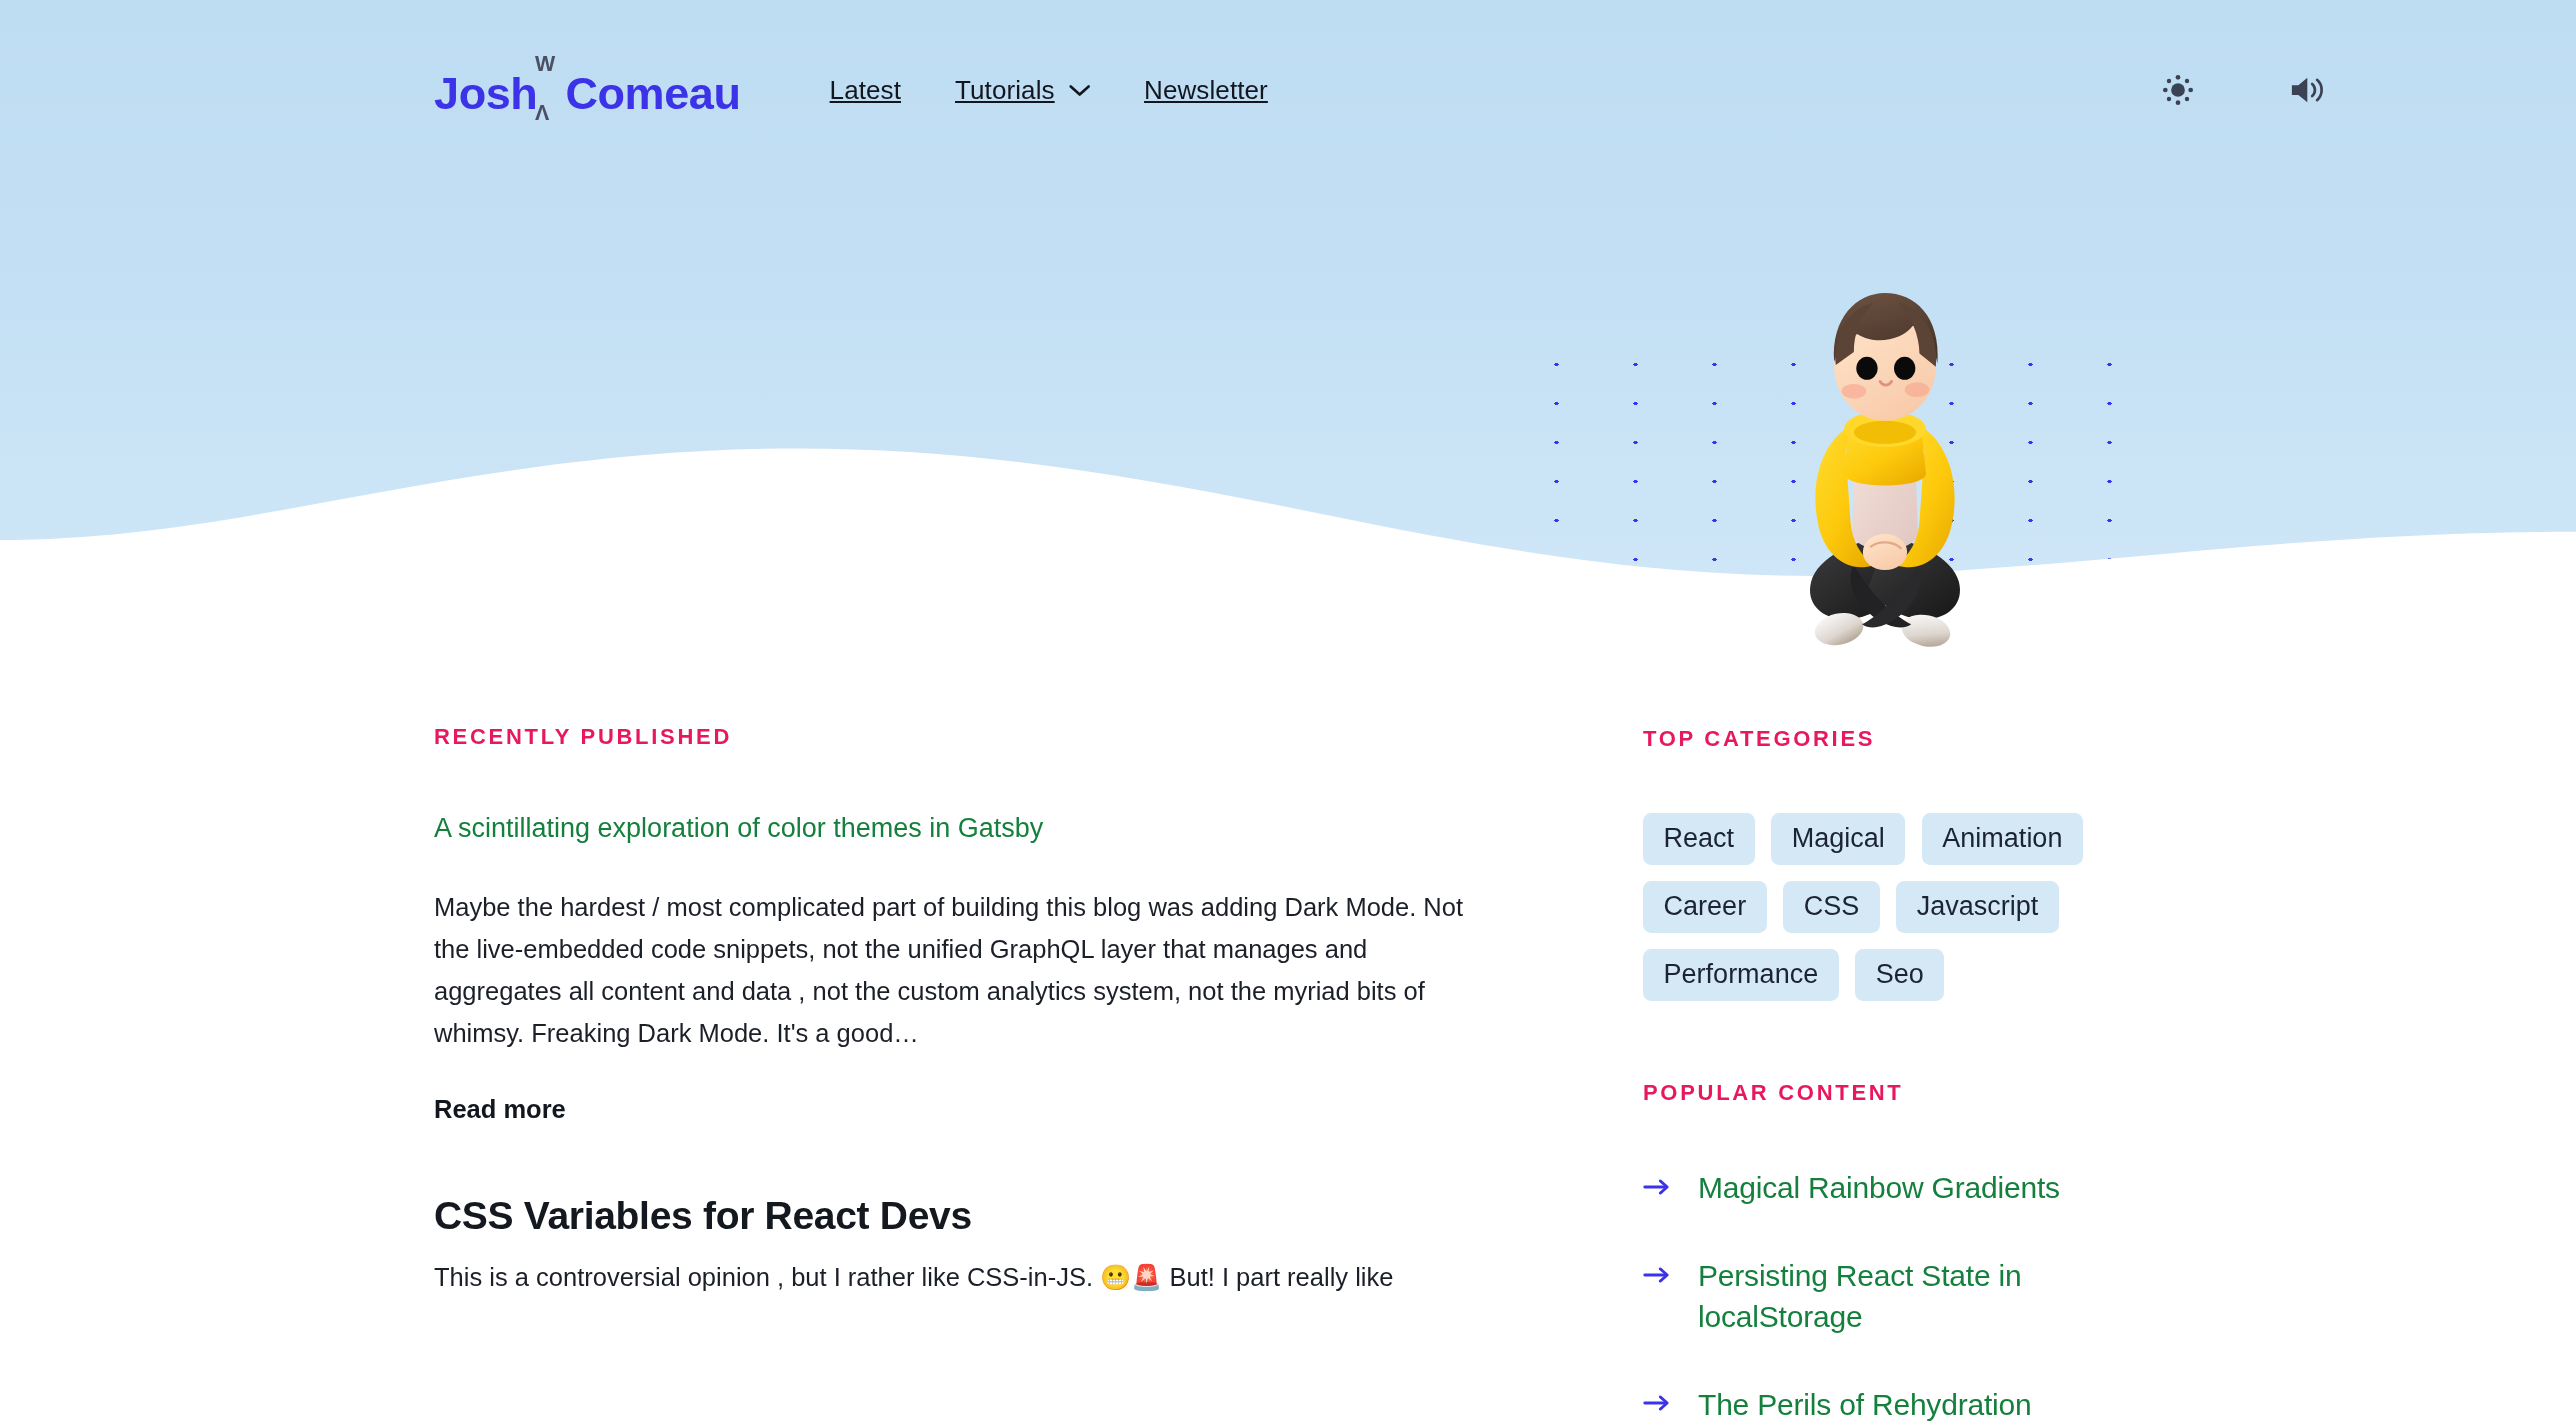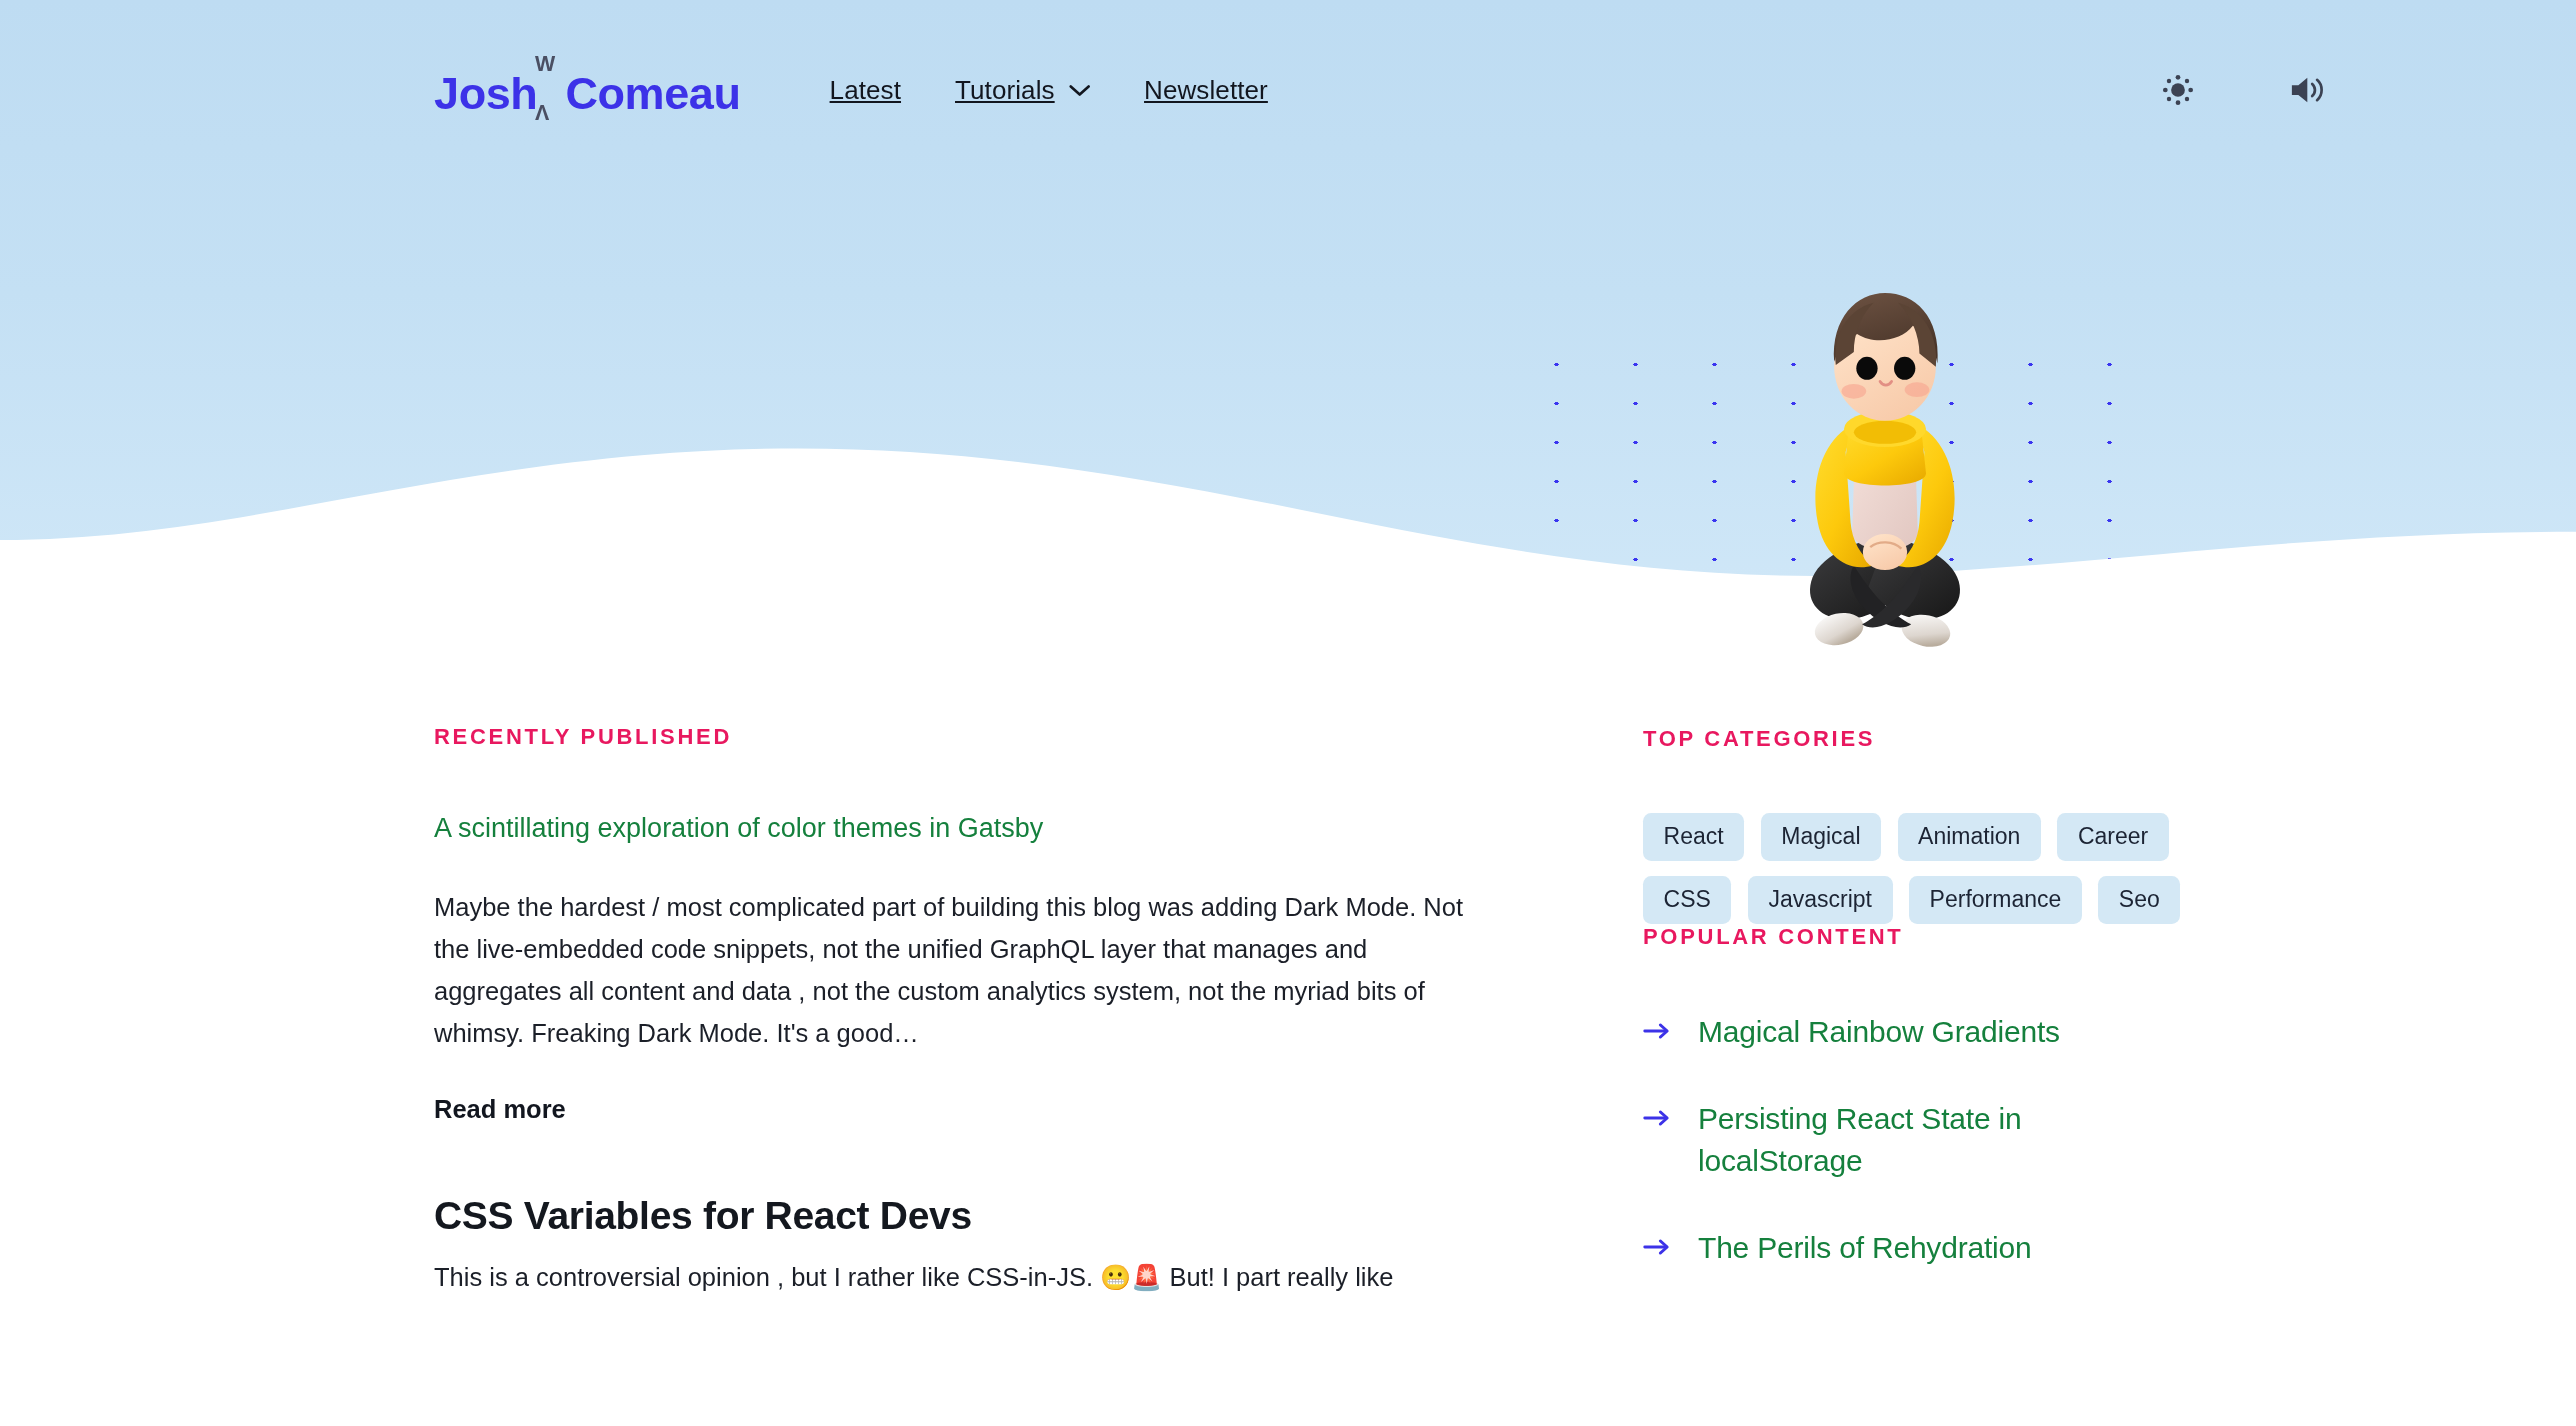"TOP CATEGORIES" .side-block { margin-bottom: none -> 79px }
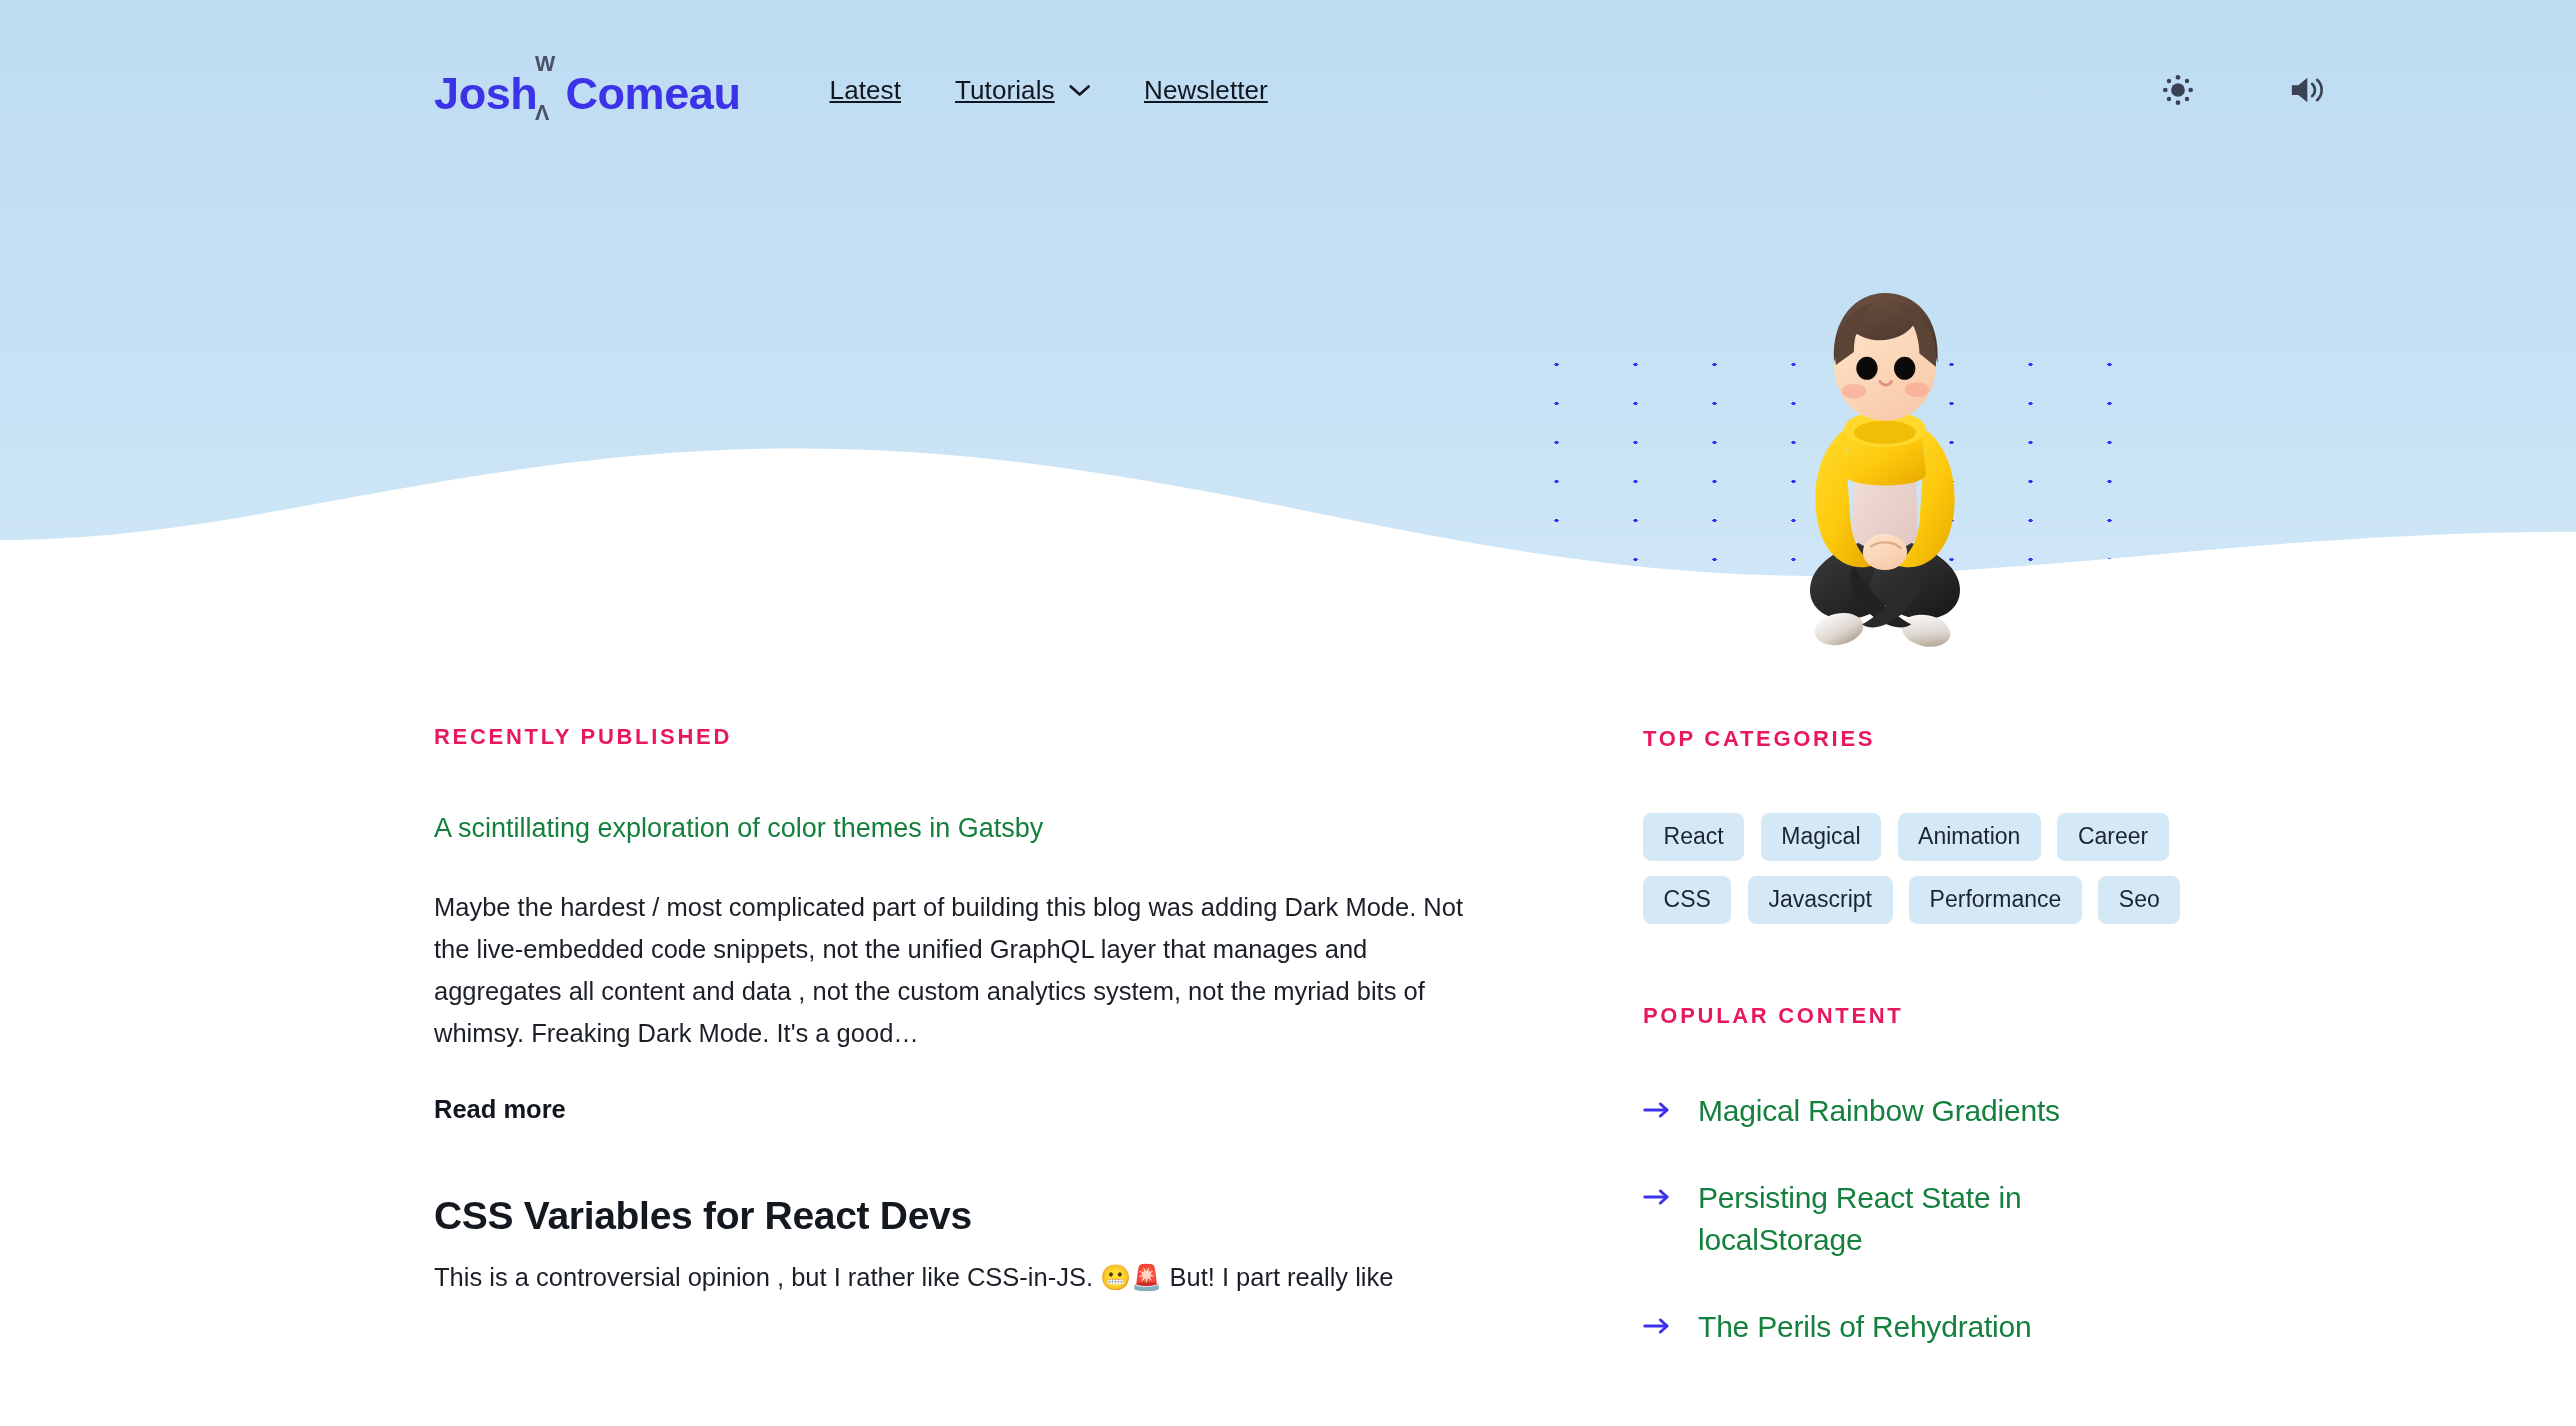"React" .tag { font-size: 23px -> 27px }
